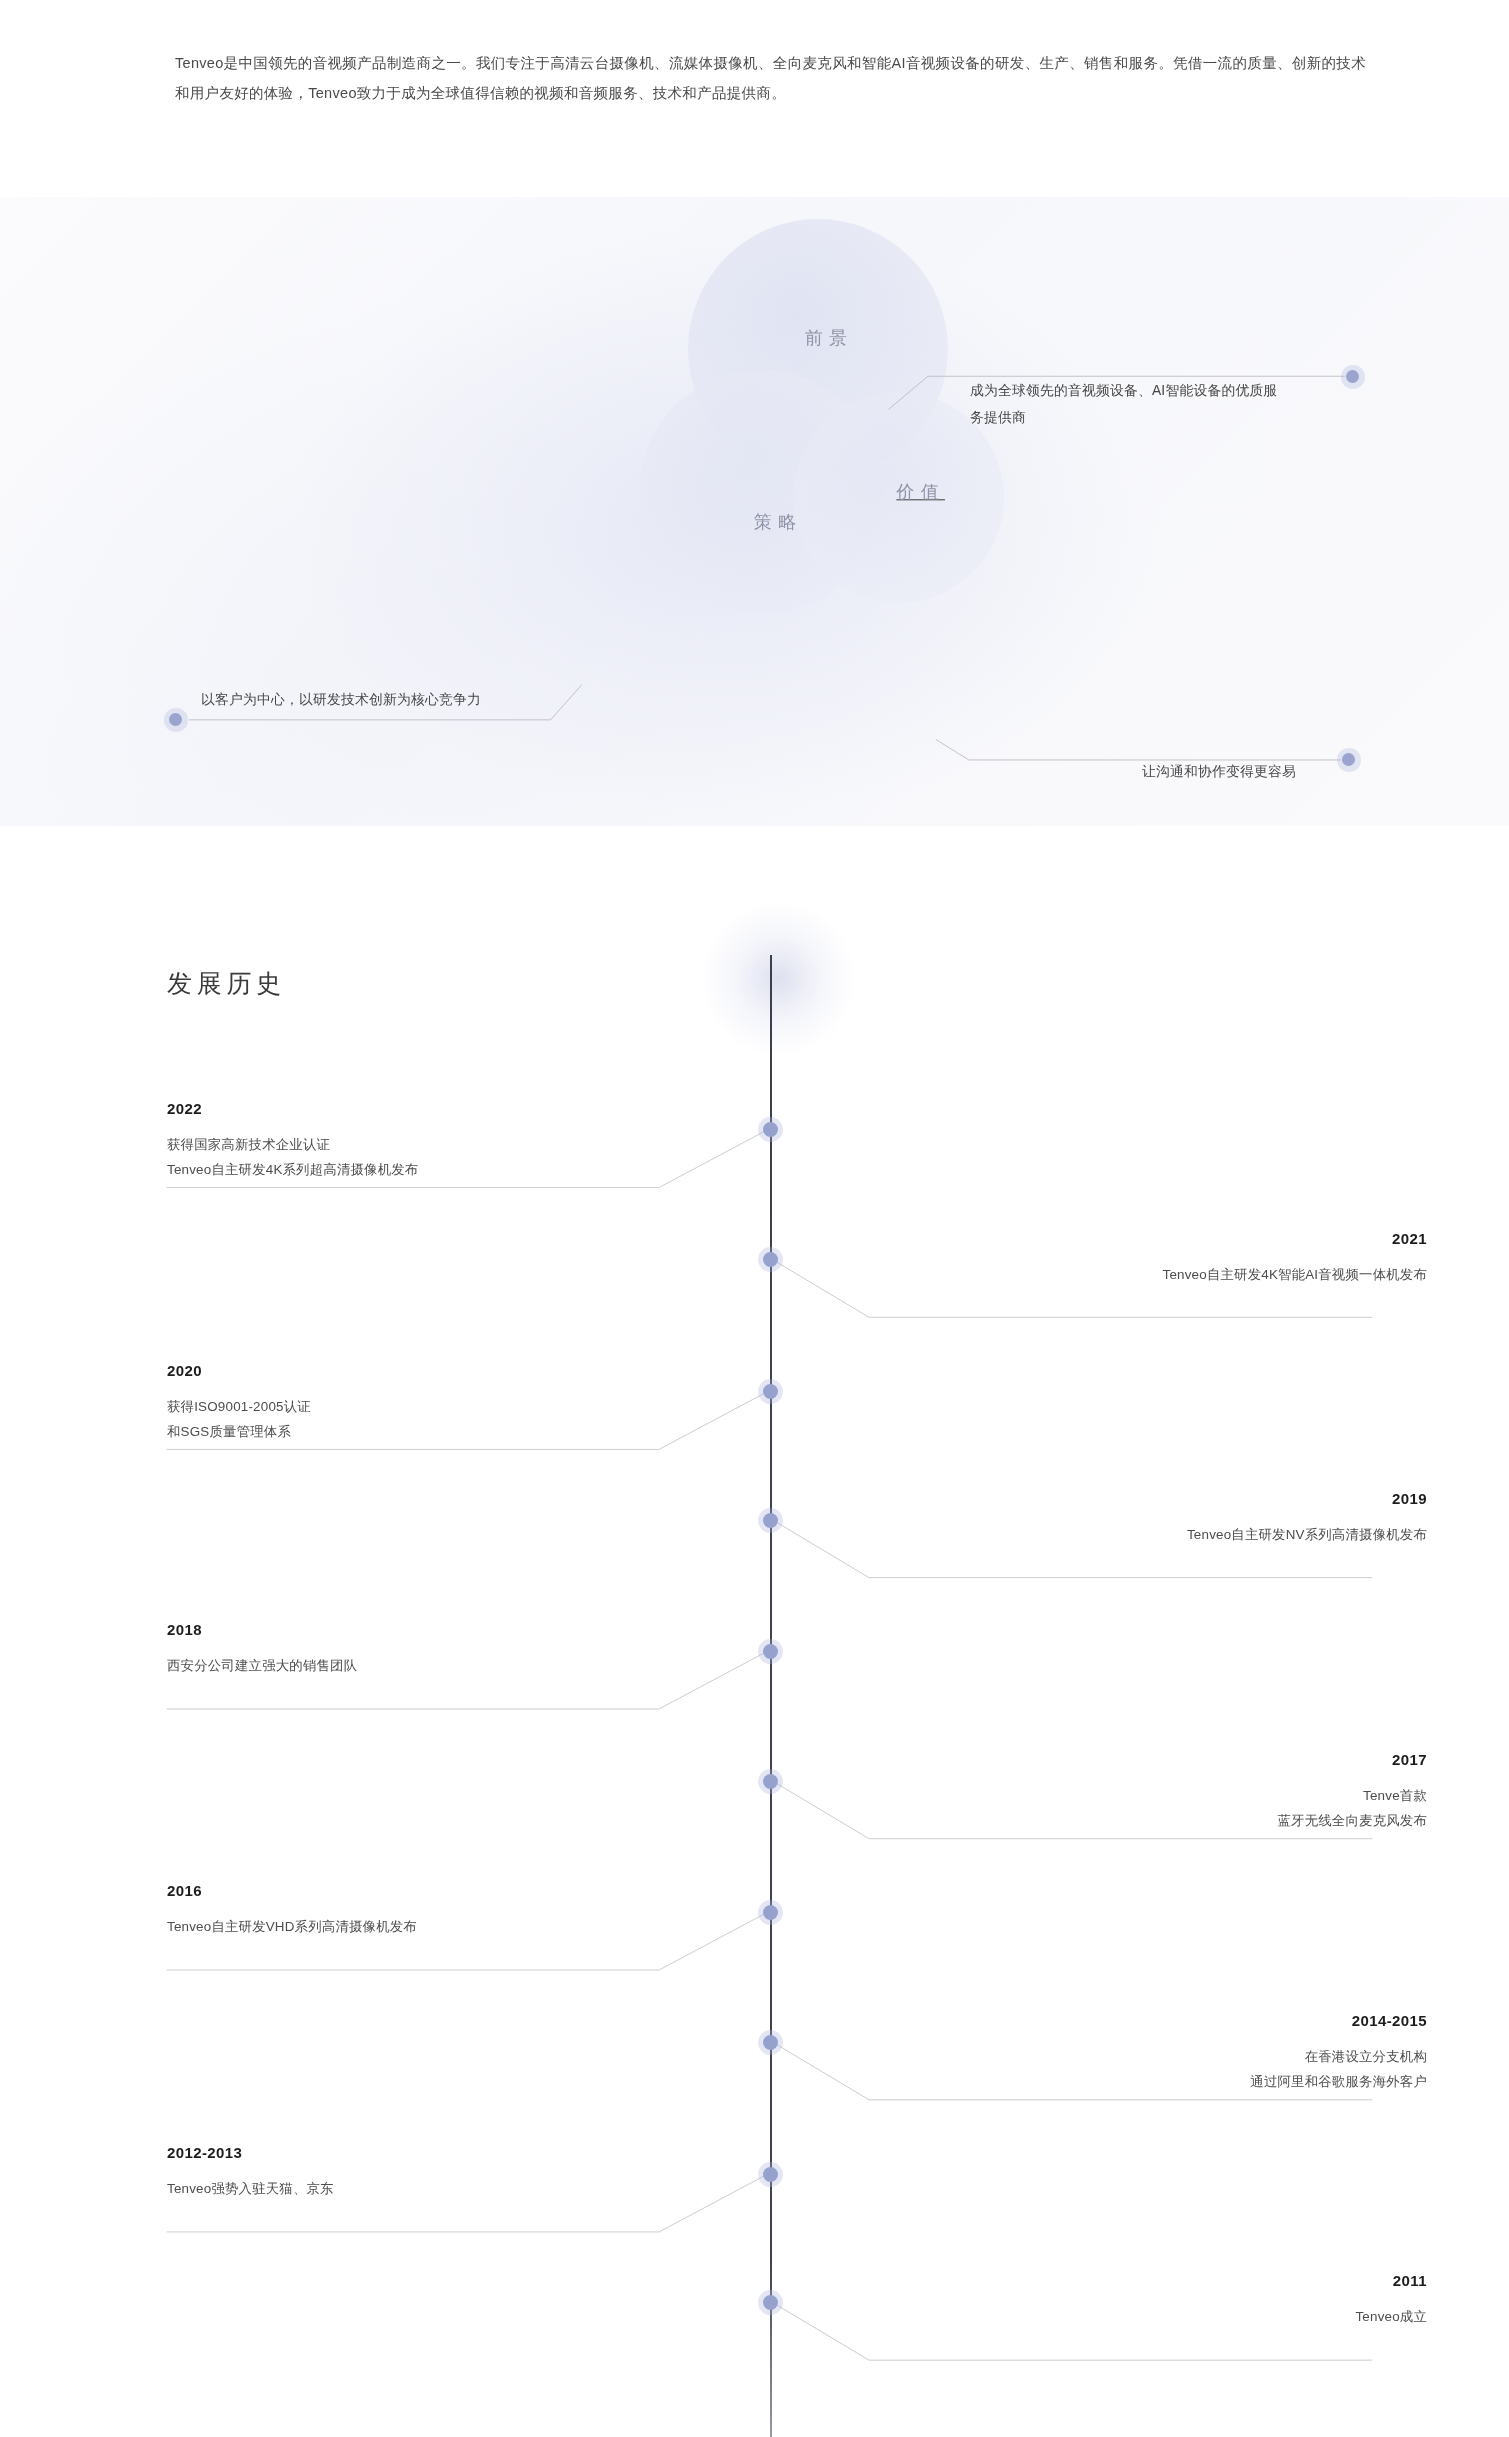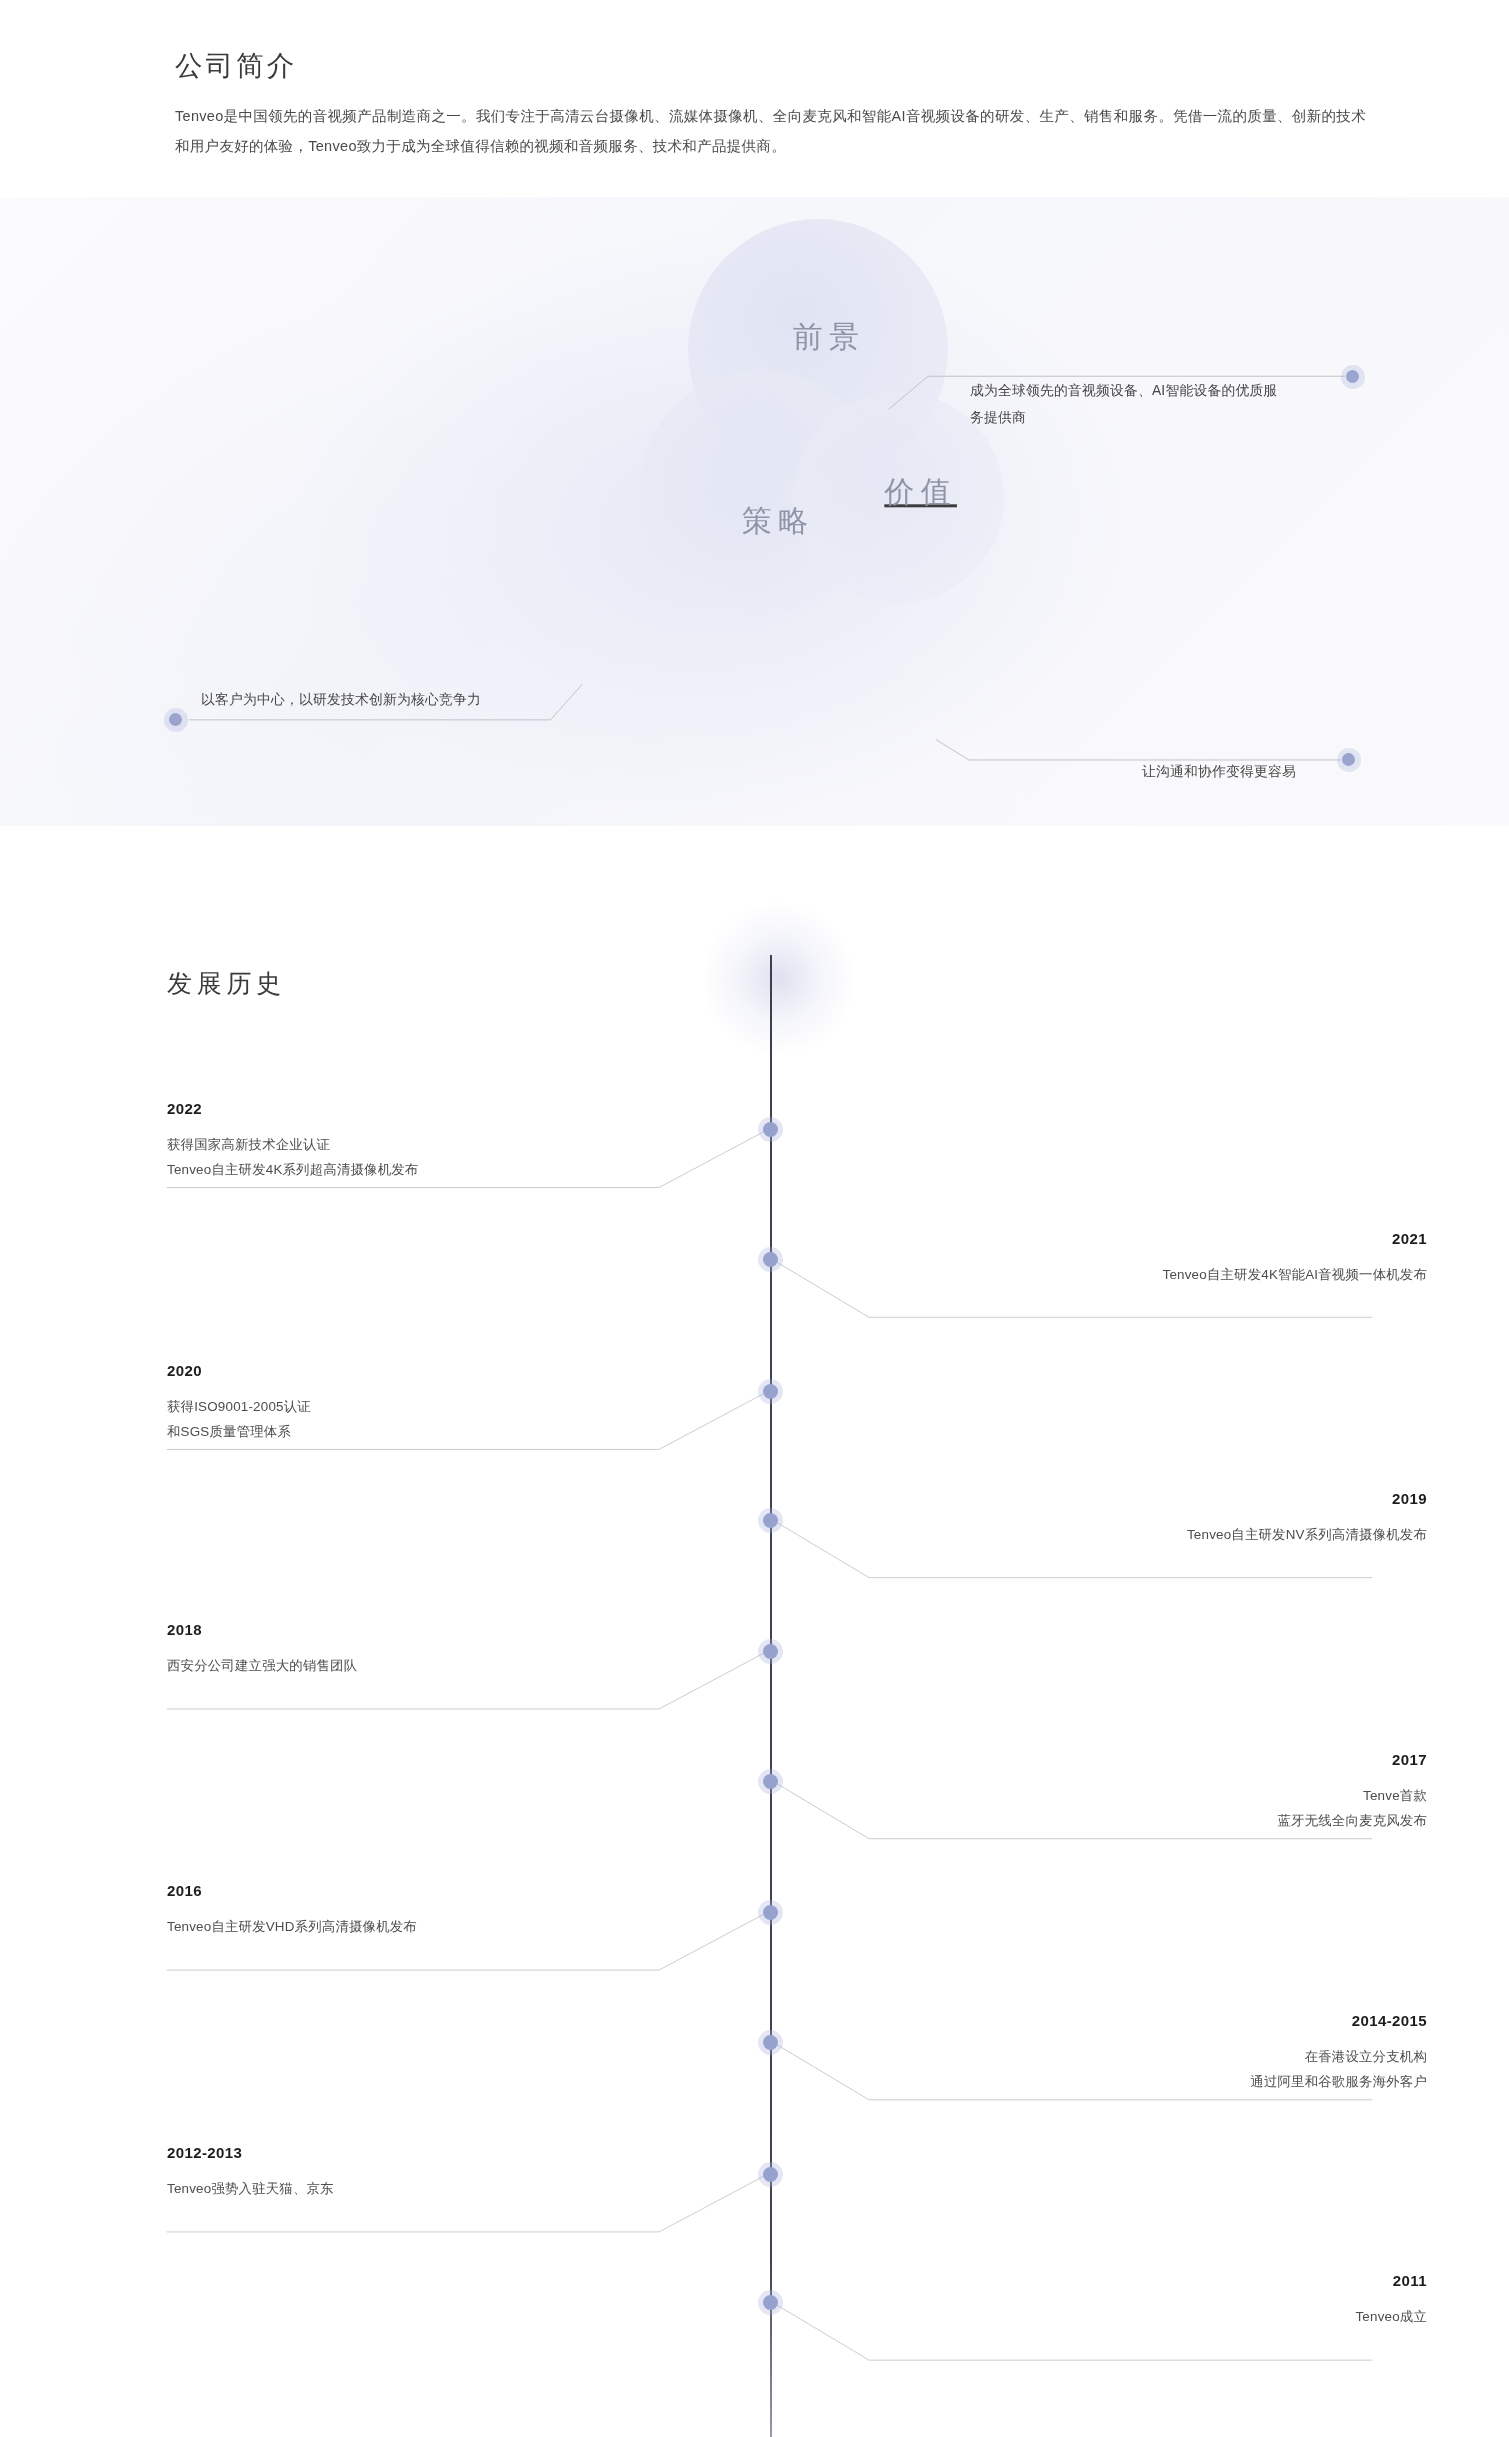"公司简介" h1.intro-title { html: <h1>公司简介</h1> -> none }
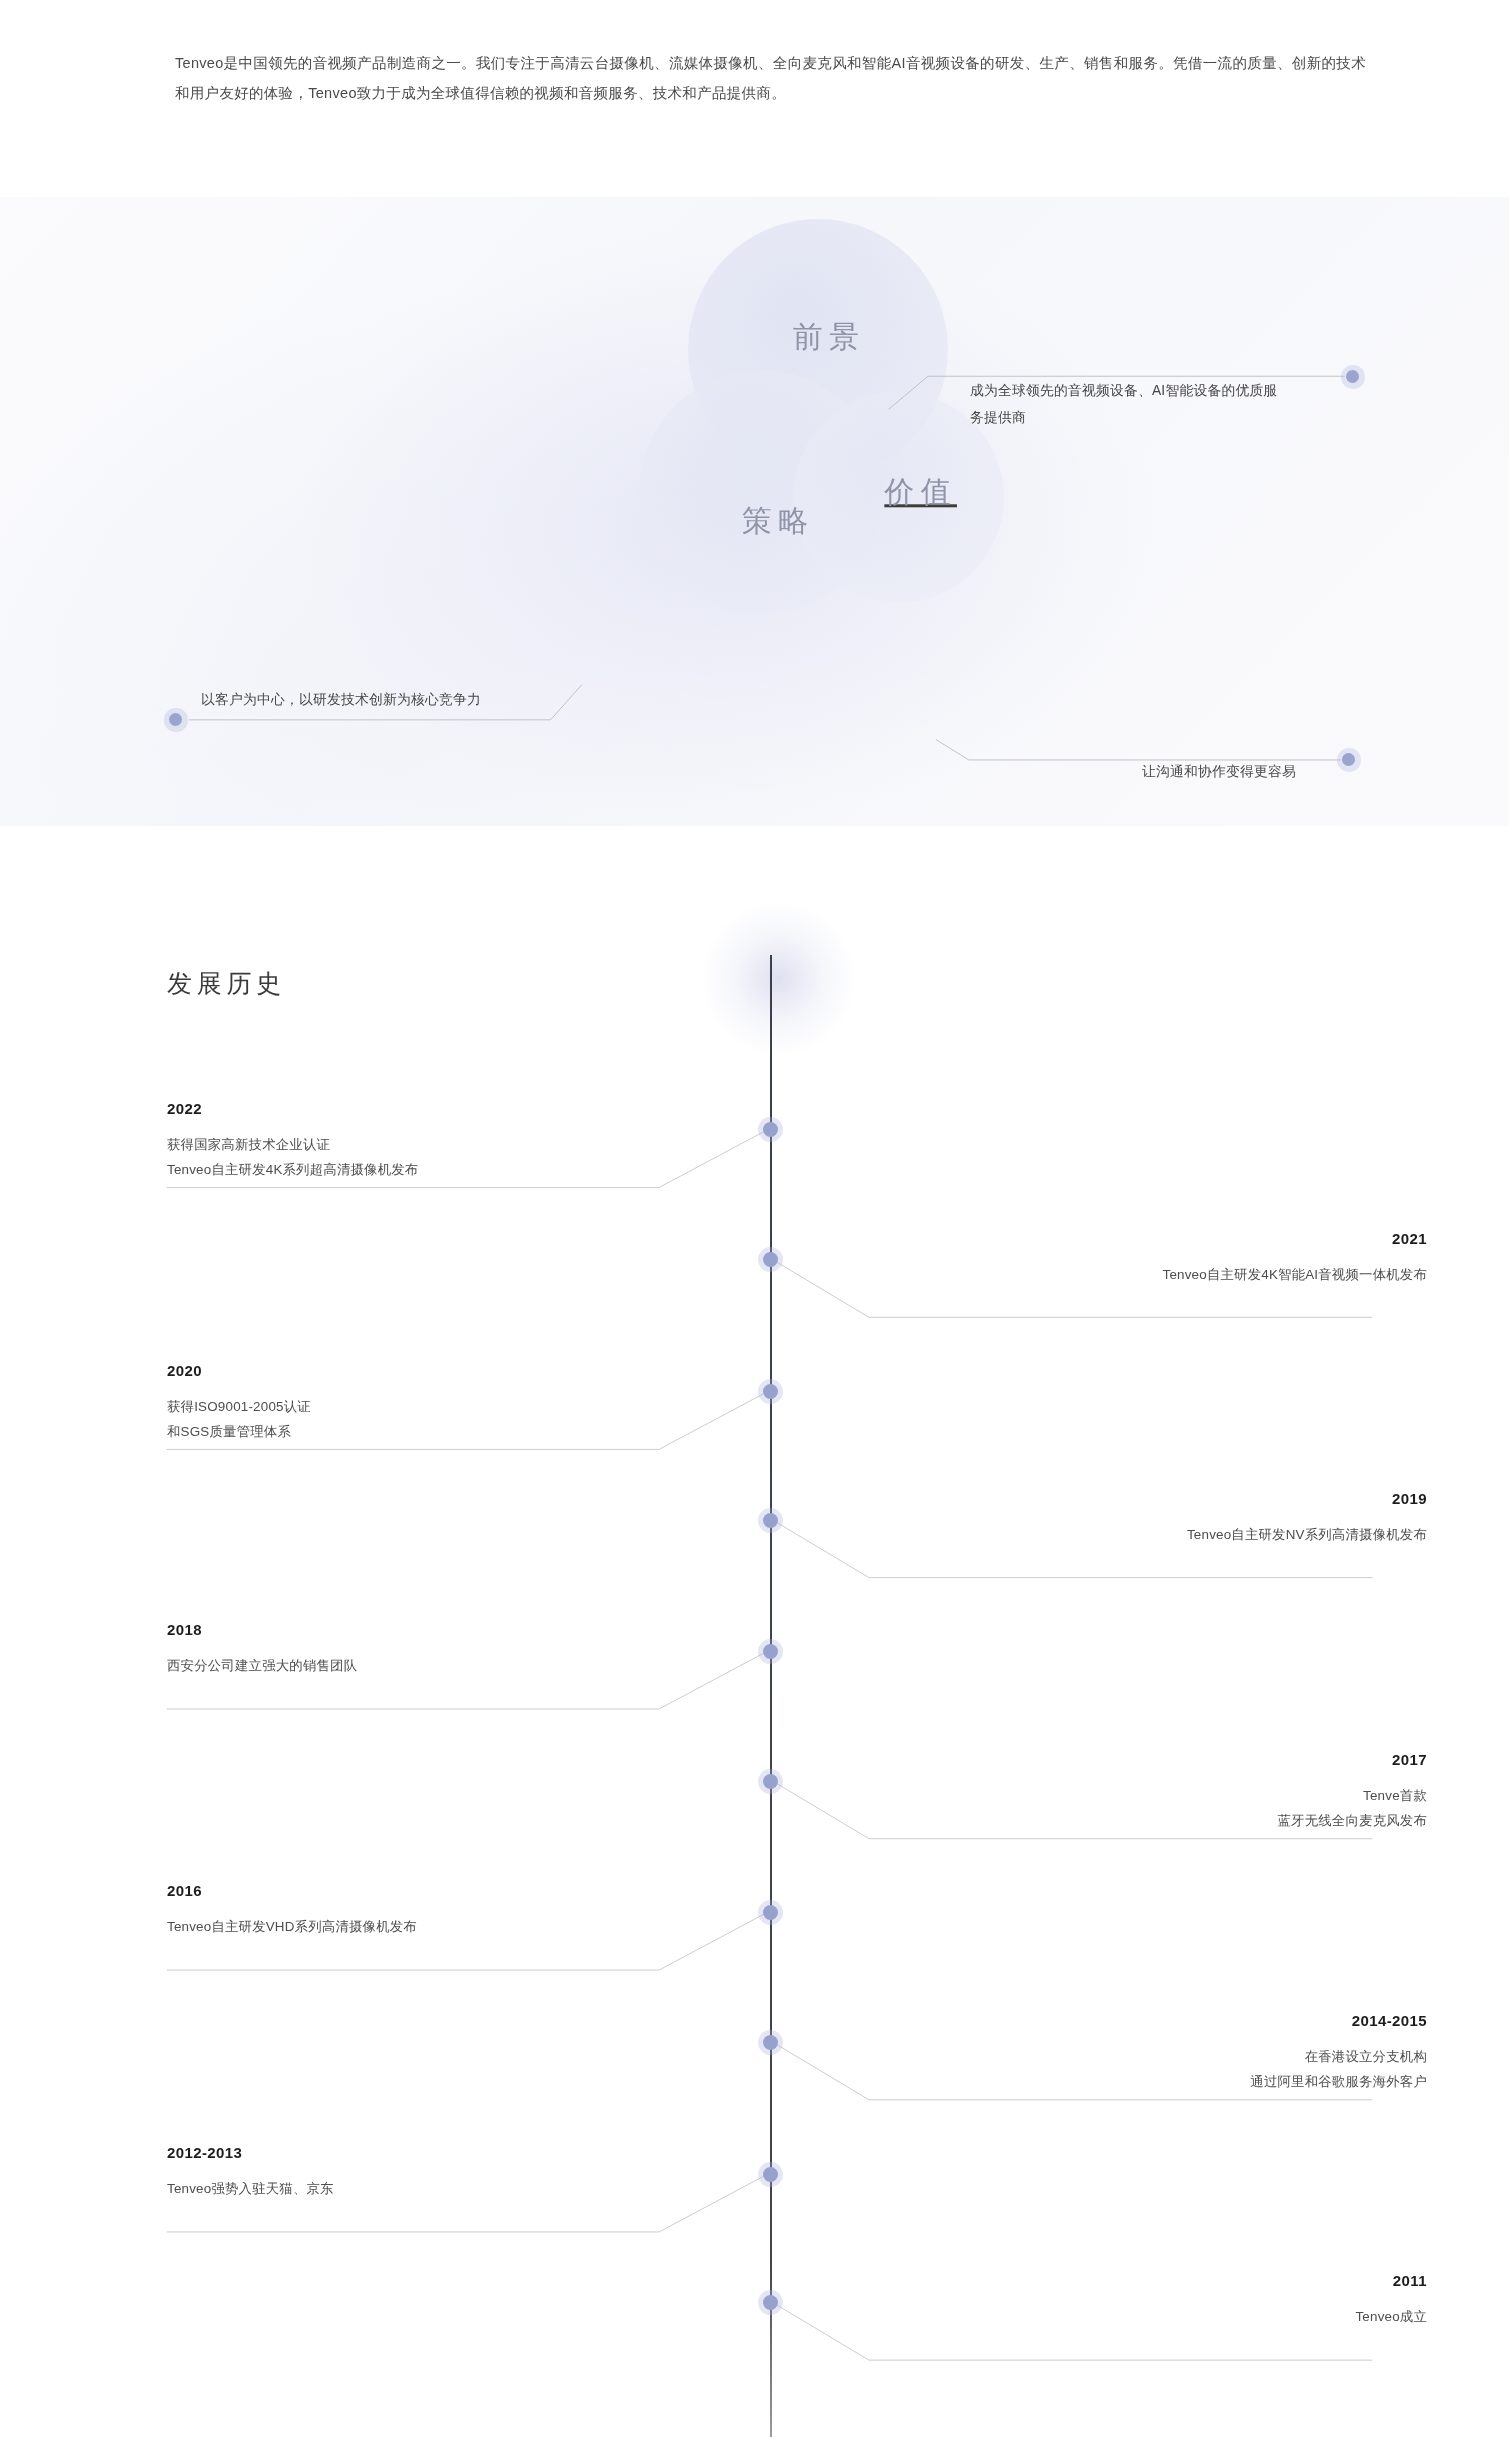"前景" .circle-label { font-size: 30px -> 18px }
